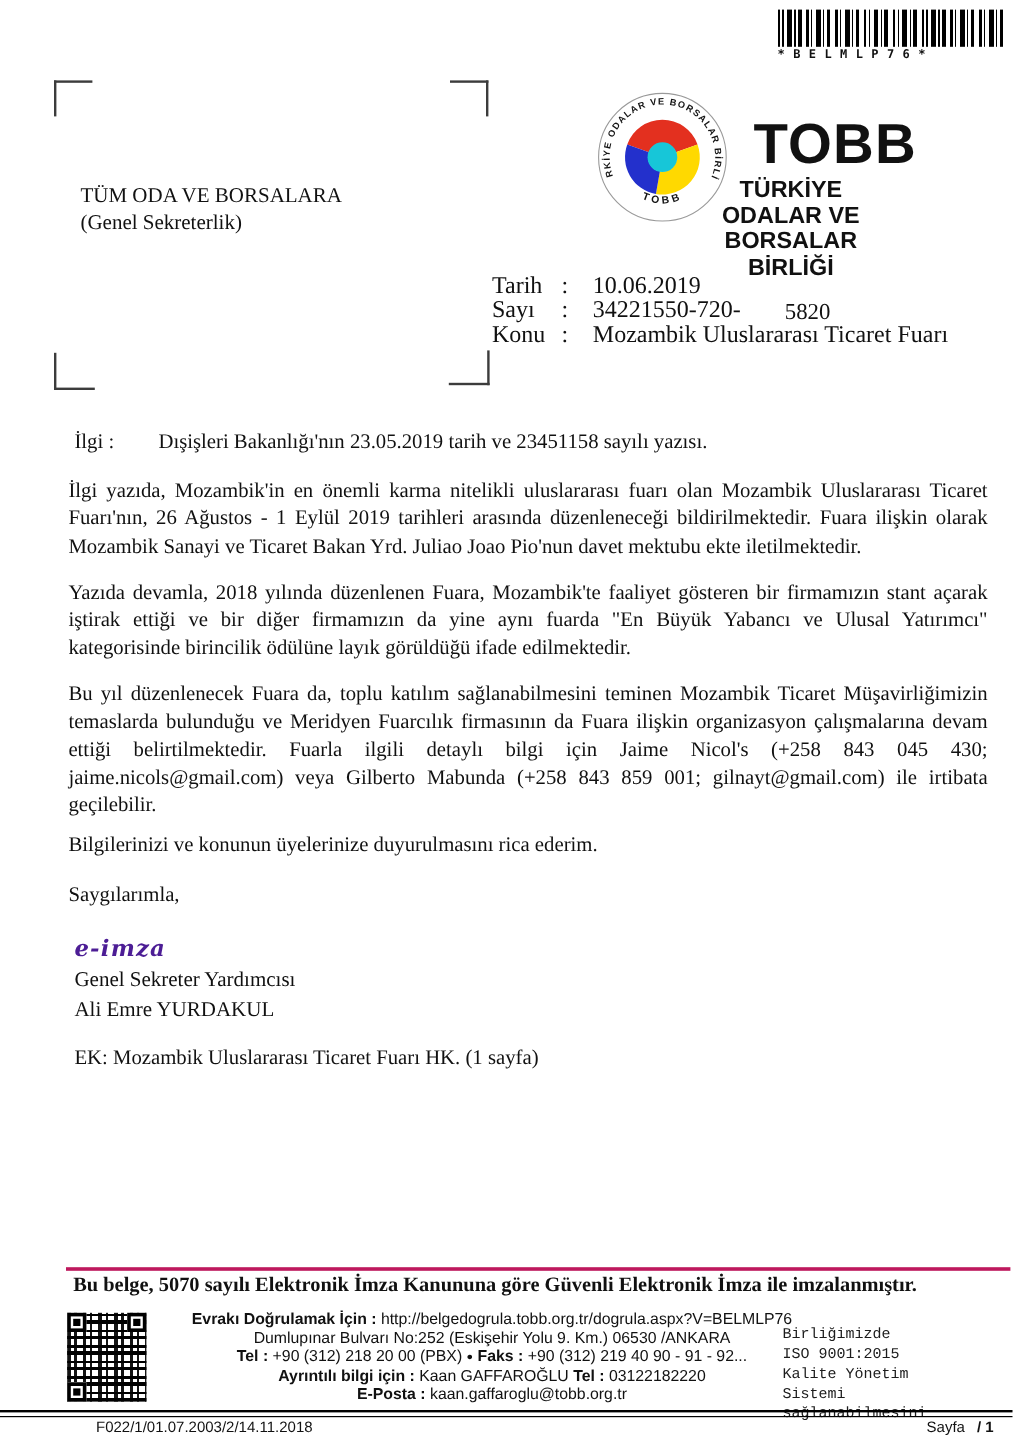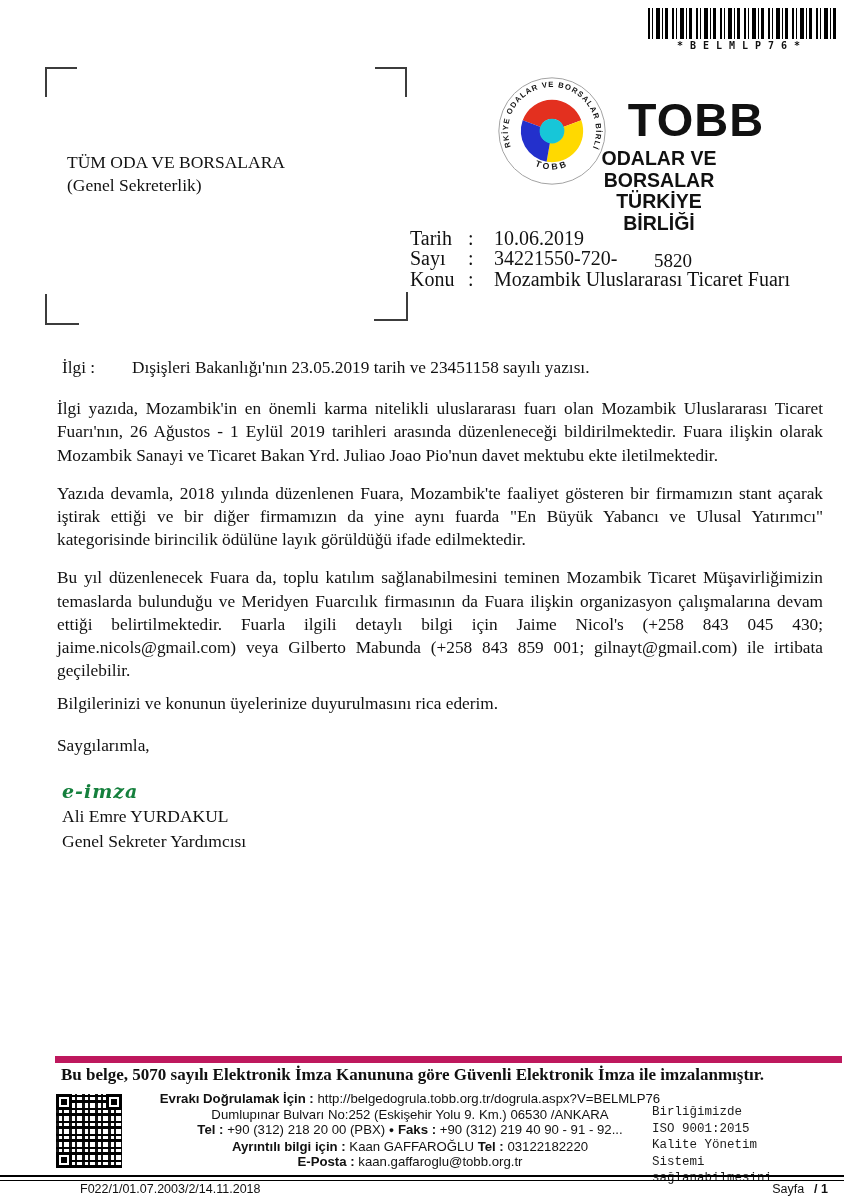"*BELMLP76*" .barcode-wrap { text-align: center -> none }
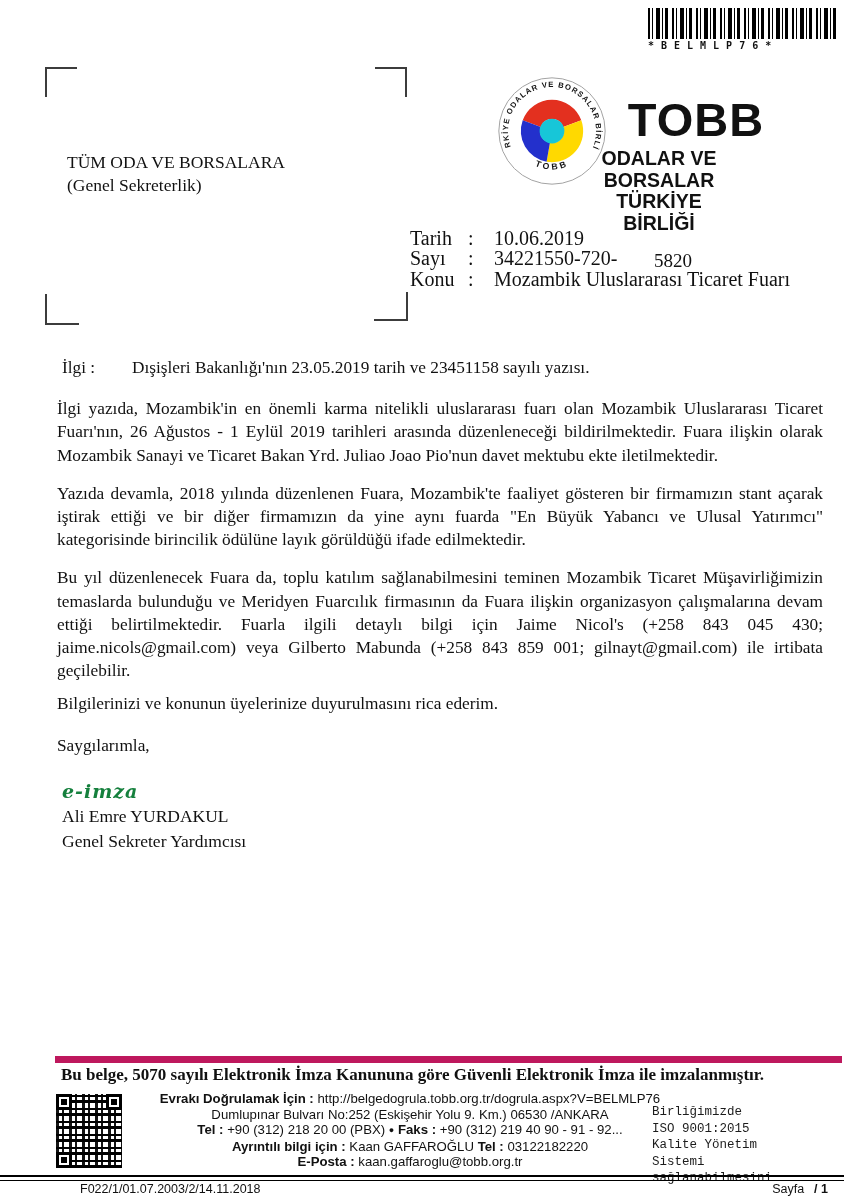"ODALAR VE BORSALAR" div { order: before "TÜRKİYE" -> after "TÜRKİYE" }
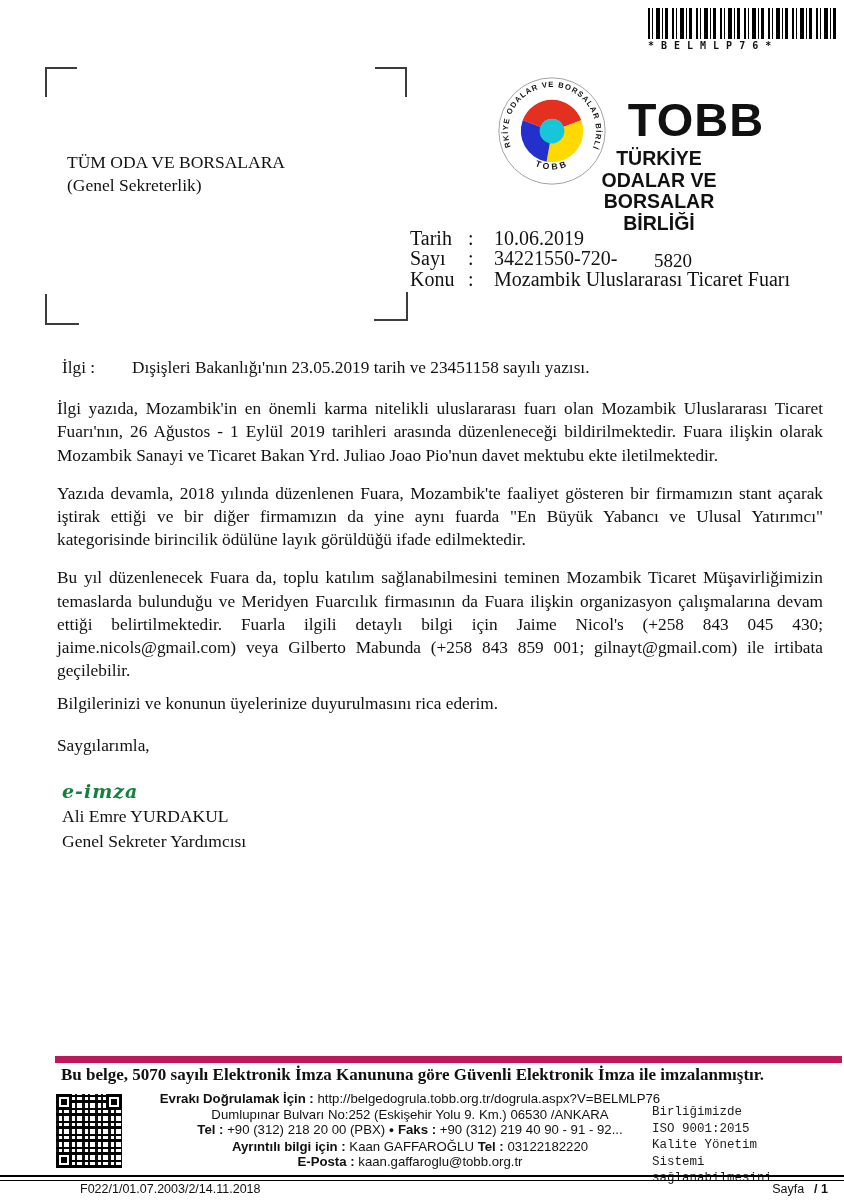"e-imza" .esign { color: #15803d -> #4c1d95 }
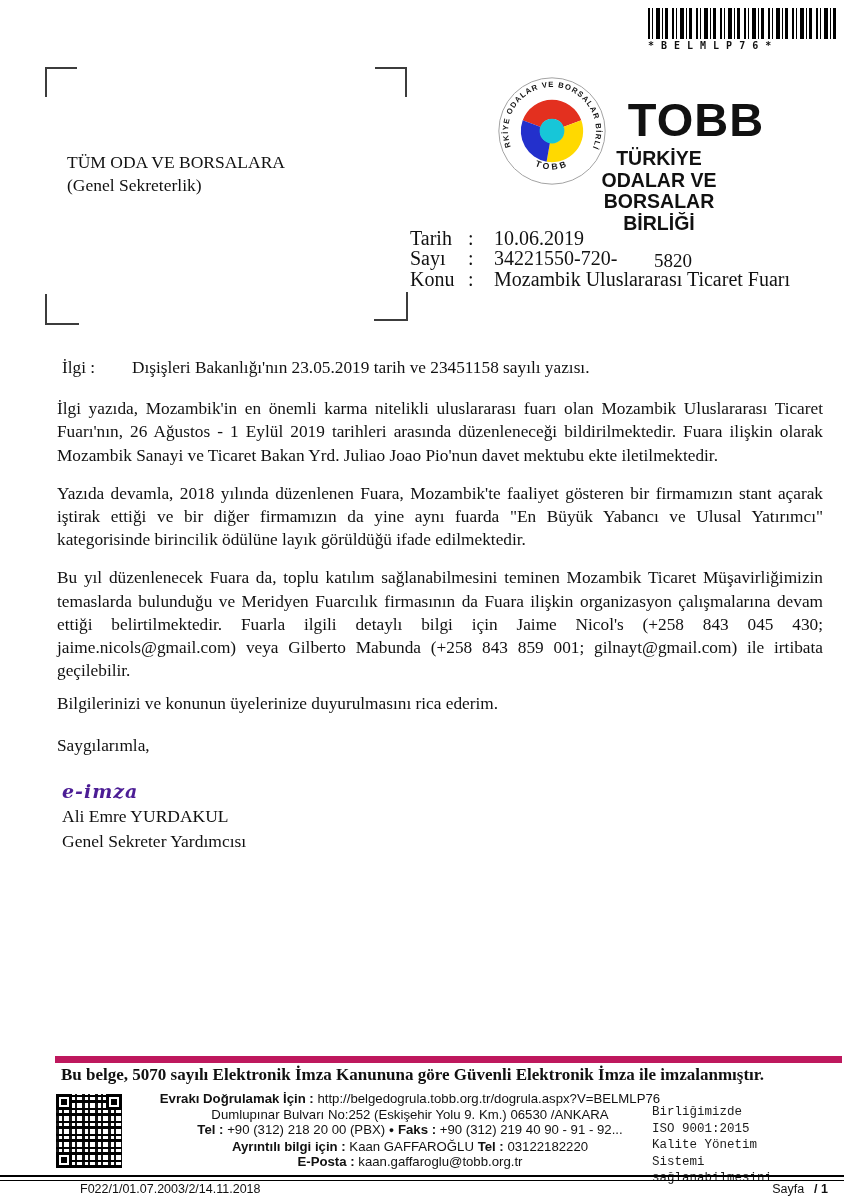"Ali Emre YURDAKUL" div { order: before "Genel Sekreter Yardımcısı" -> after "Genel Sekreter Yardımcısı" }
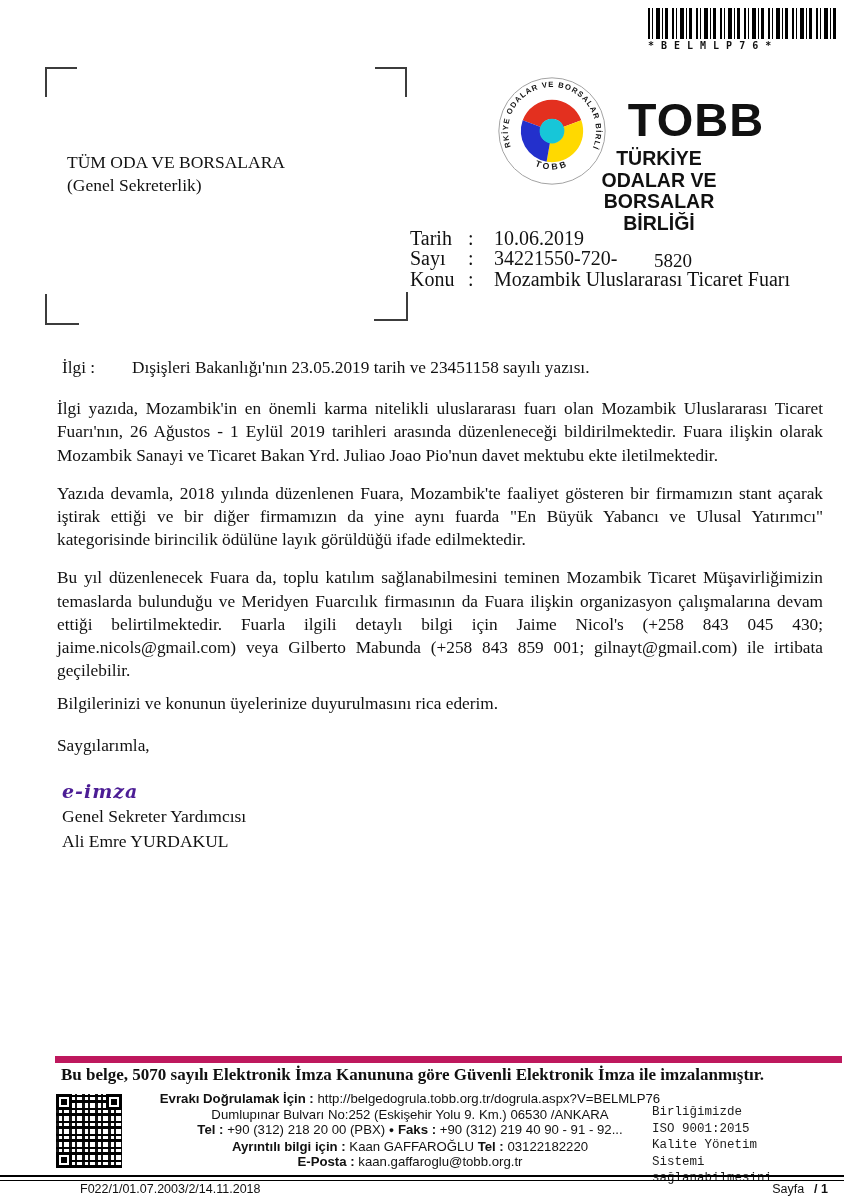"EK: Mozambik Uluslararası Ticaret Fuarı" div.attachment { html: none -> <div>EK: Mozambik Uluslararası Ticaret Fuarı HK. (1 sayfa)</div> }
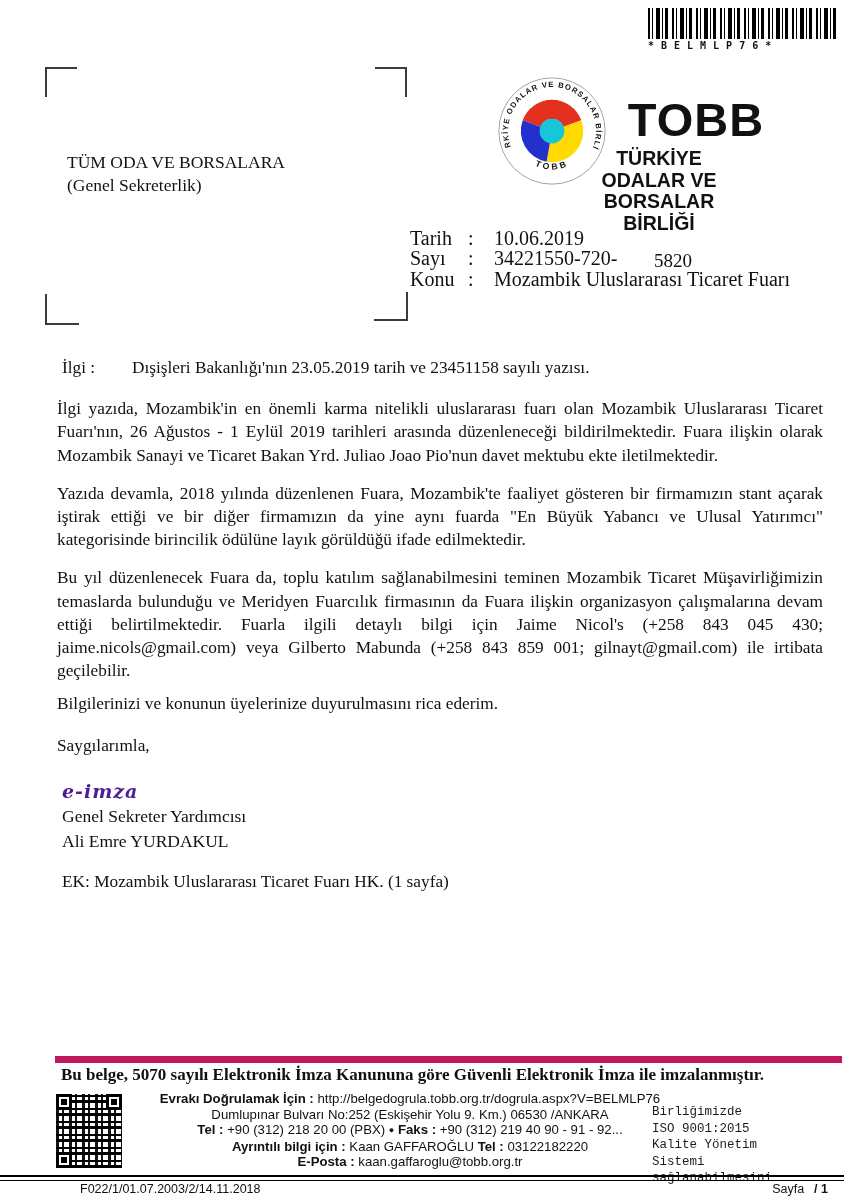"Bu belge, 5070 sayılı Elektronik" .legal { border-top: 7px solid #be185d -> 3px solid #be185d }
